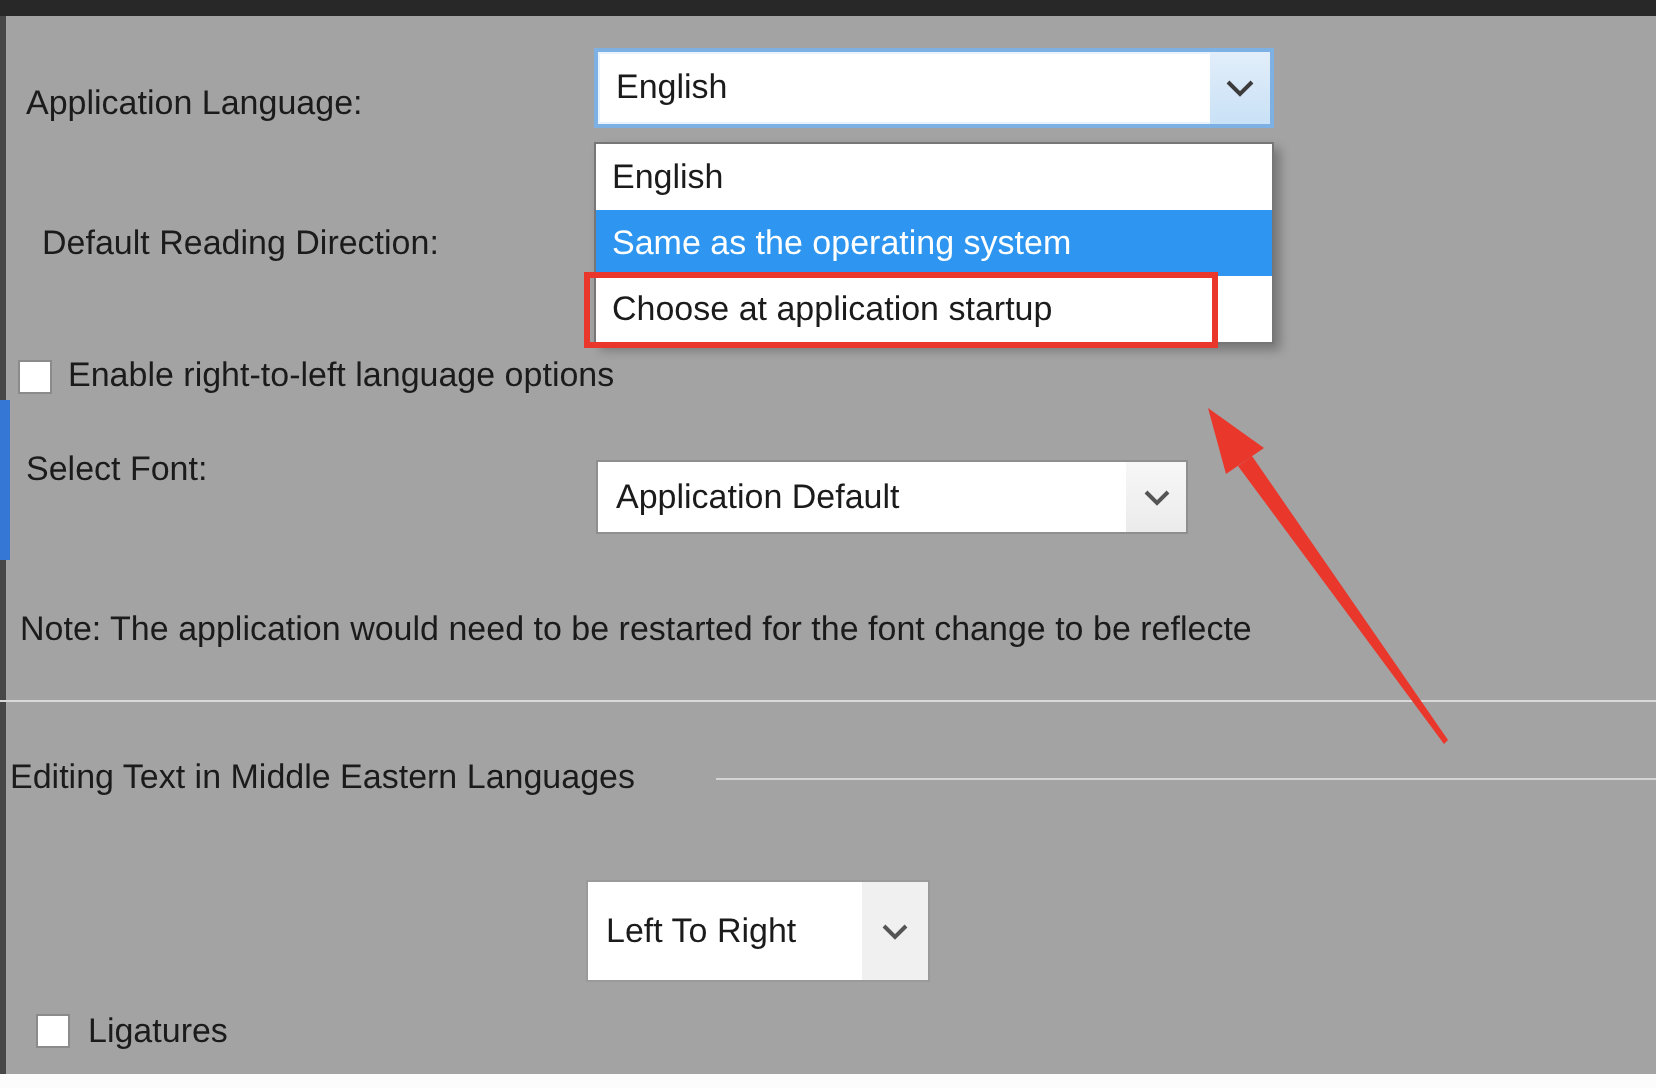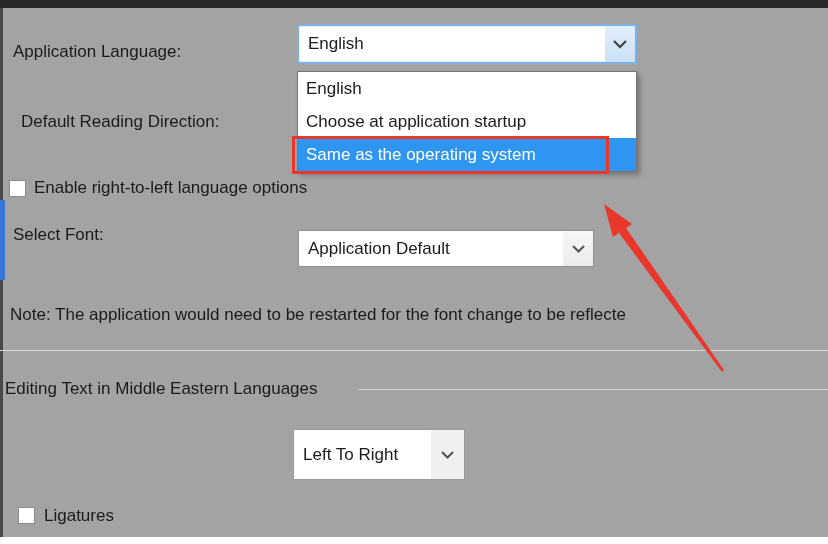"Choose at application startup" div.opt { order: before "Same as the operating system" -> after "Same as the operating system" }
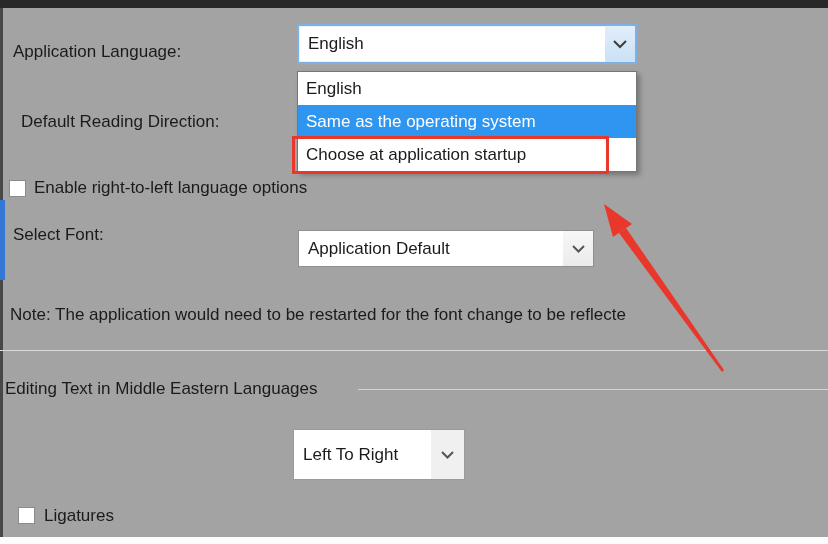"Left To Right" #combo-dir { top: 429px -> 440px }
